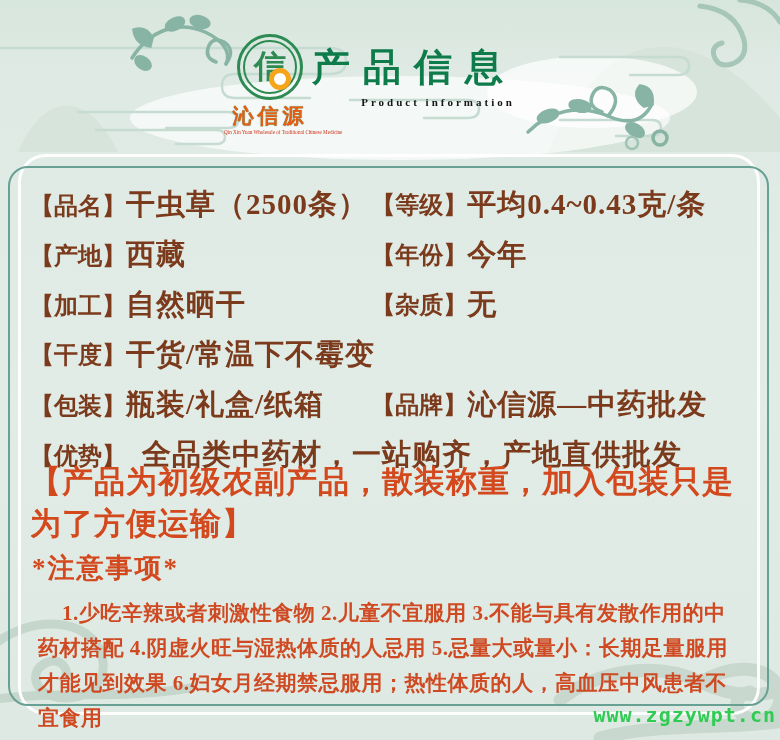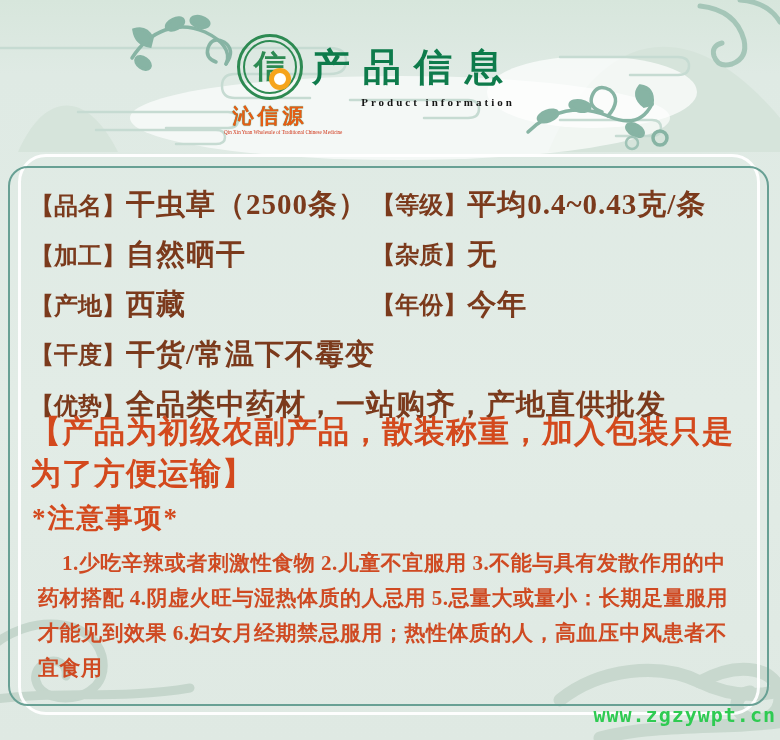"【加工】" div.row { order: before "【产地】" -> after "【产地】" }
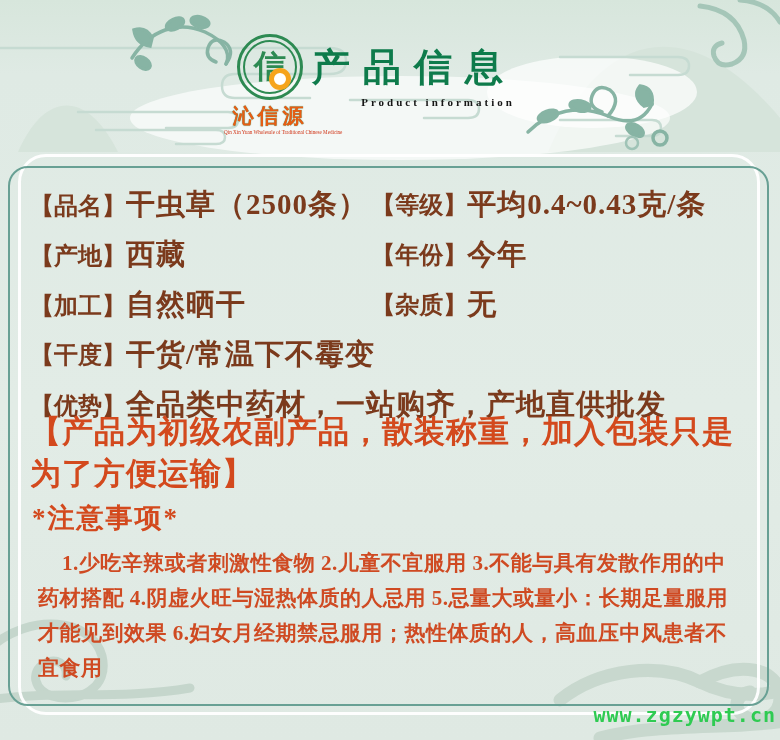"【包装】" div.row { html: none -> <div> <span> <span>【包装】</span> <span>瓶装/礼盒/纸箱</span> </span> <span> <span>【品牌】</span> <span>沁信源—中药批发</span> </span> </div> }
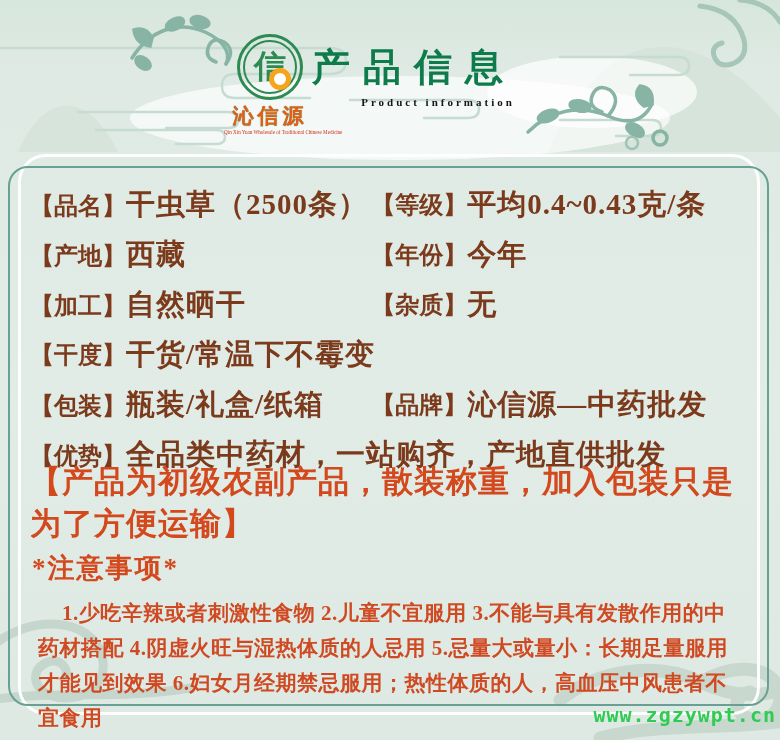"【优势】" .cell.full { gap: none -> 16px }
